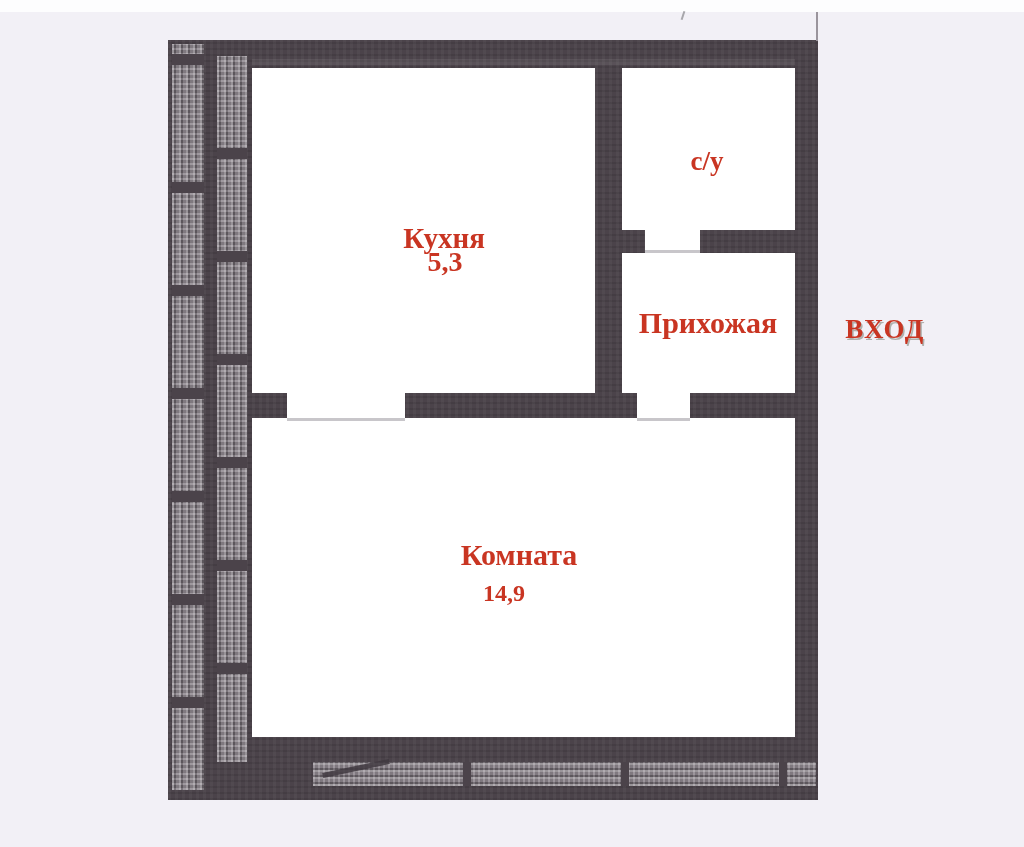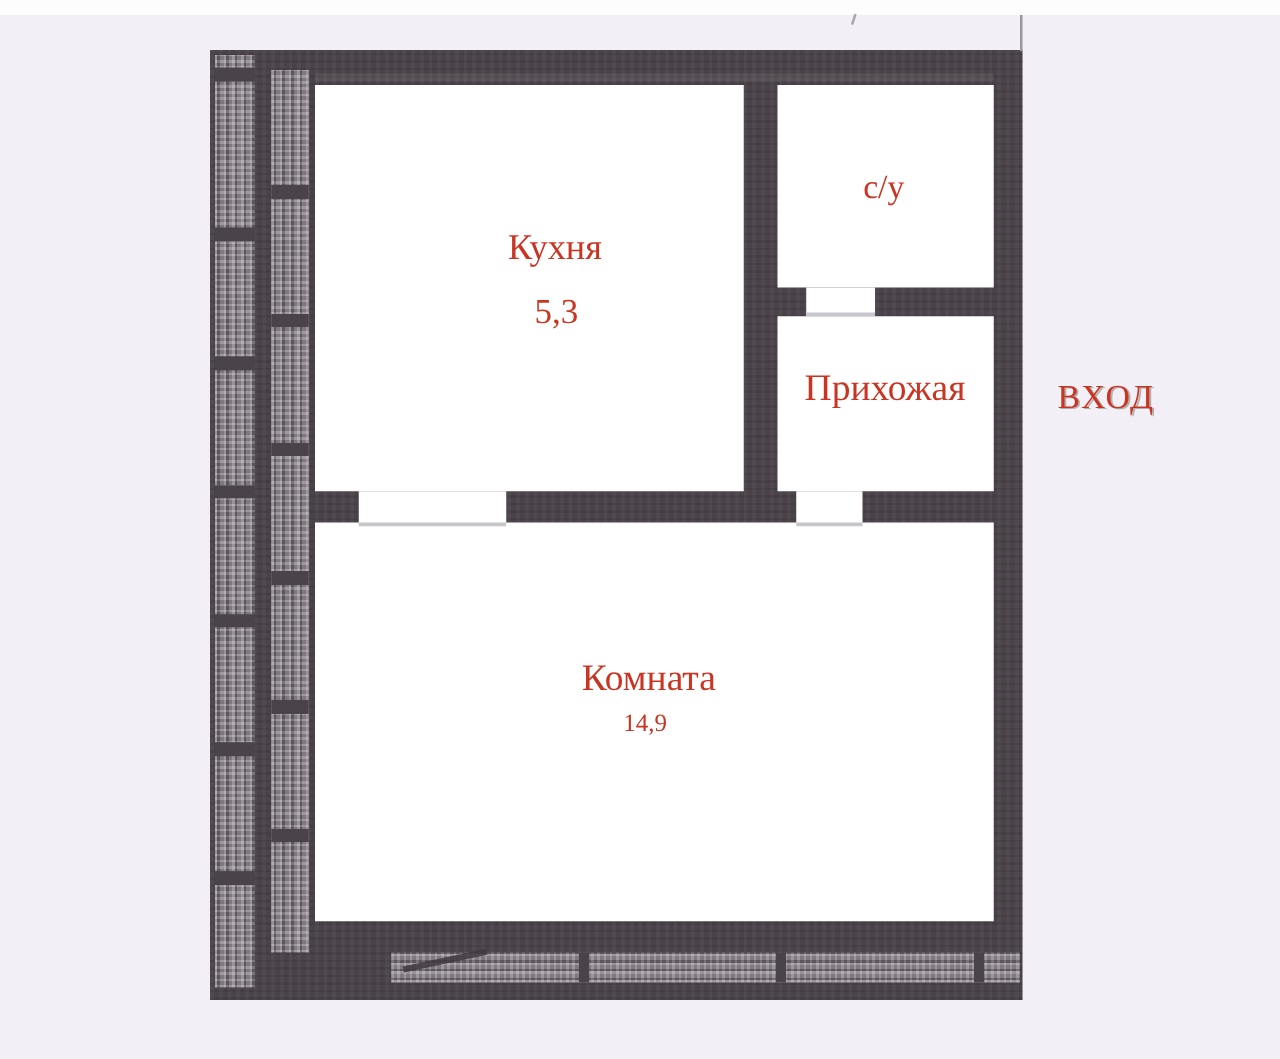"с/у" .plan-label { font-weight: normal -> bold; margin-top: none -> 12px }
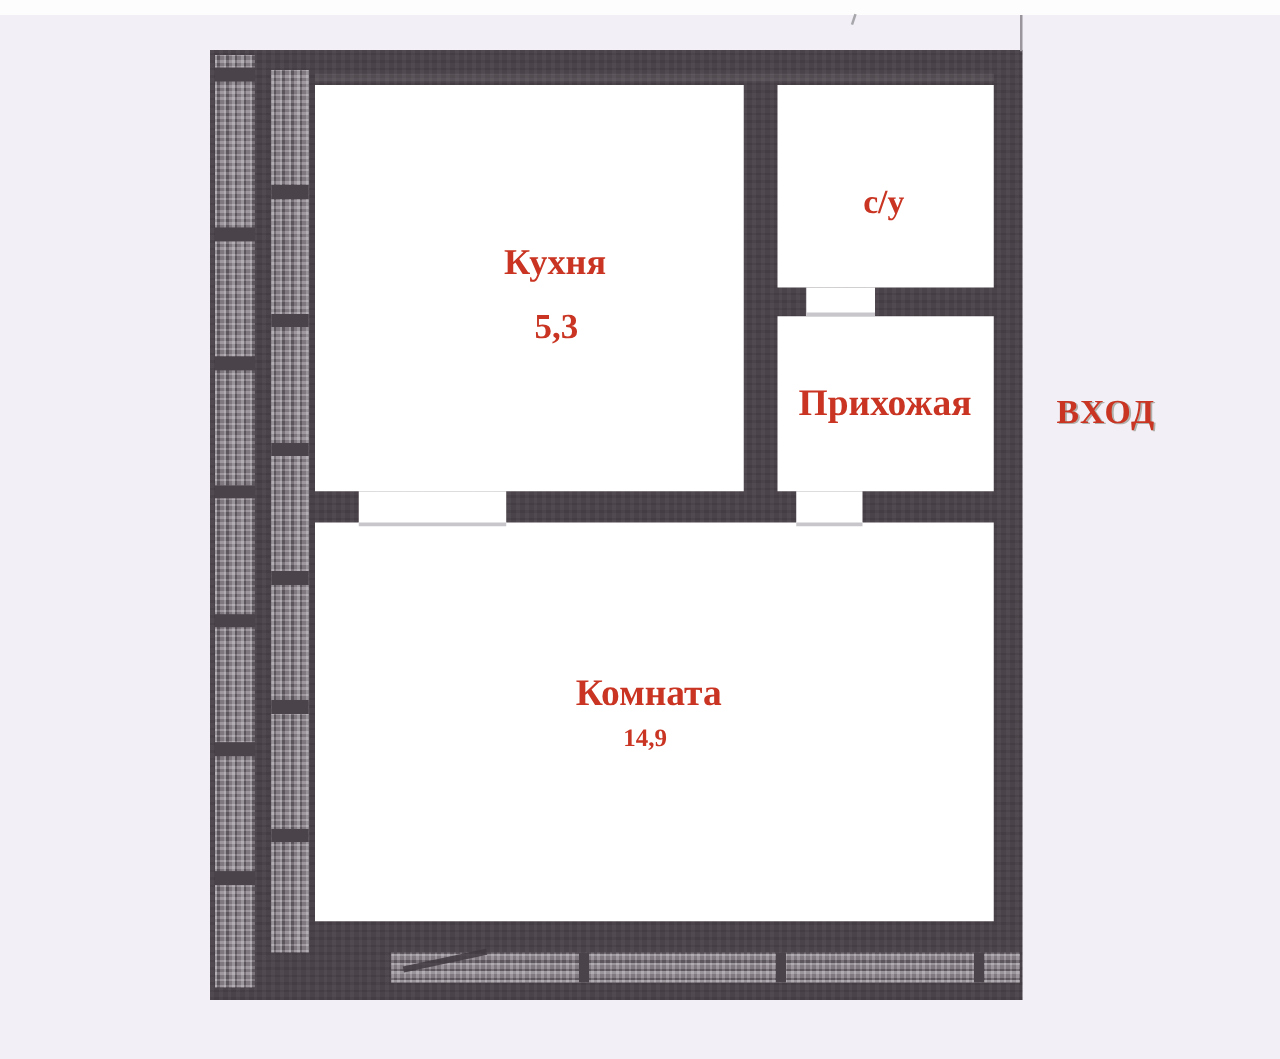"Кухня" .lbl-kitchen { top: 184px -> 212px }
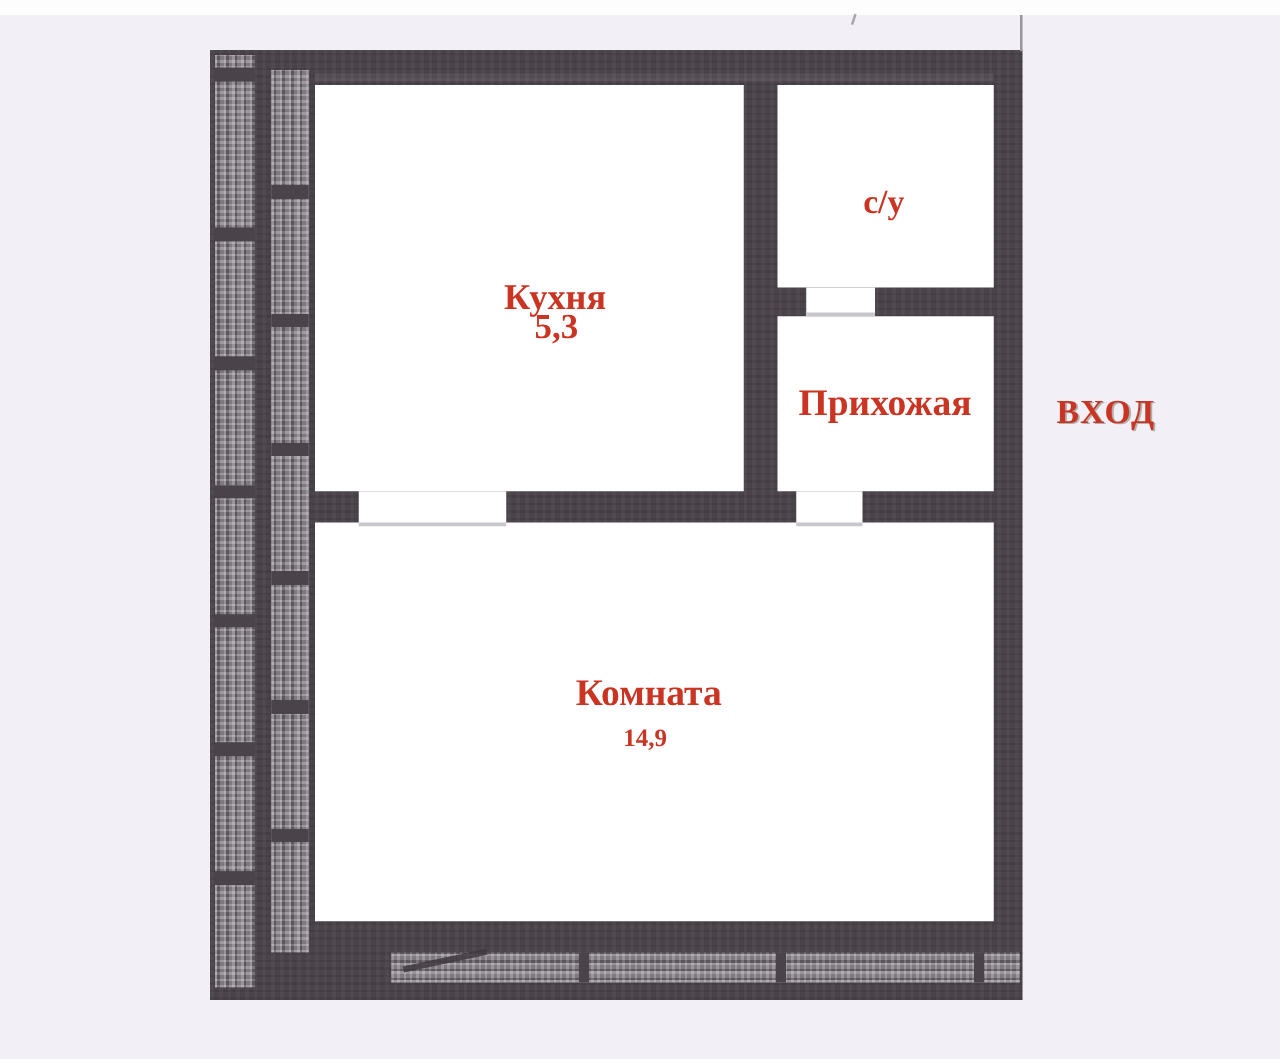"14,9" .lbl-living-area { font-size: 20px -> 24px; left: 516px -> 504px }
